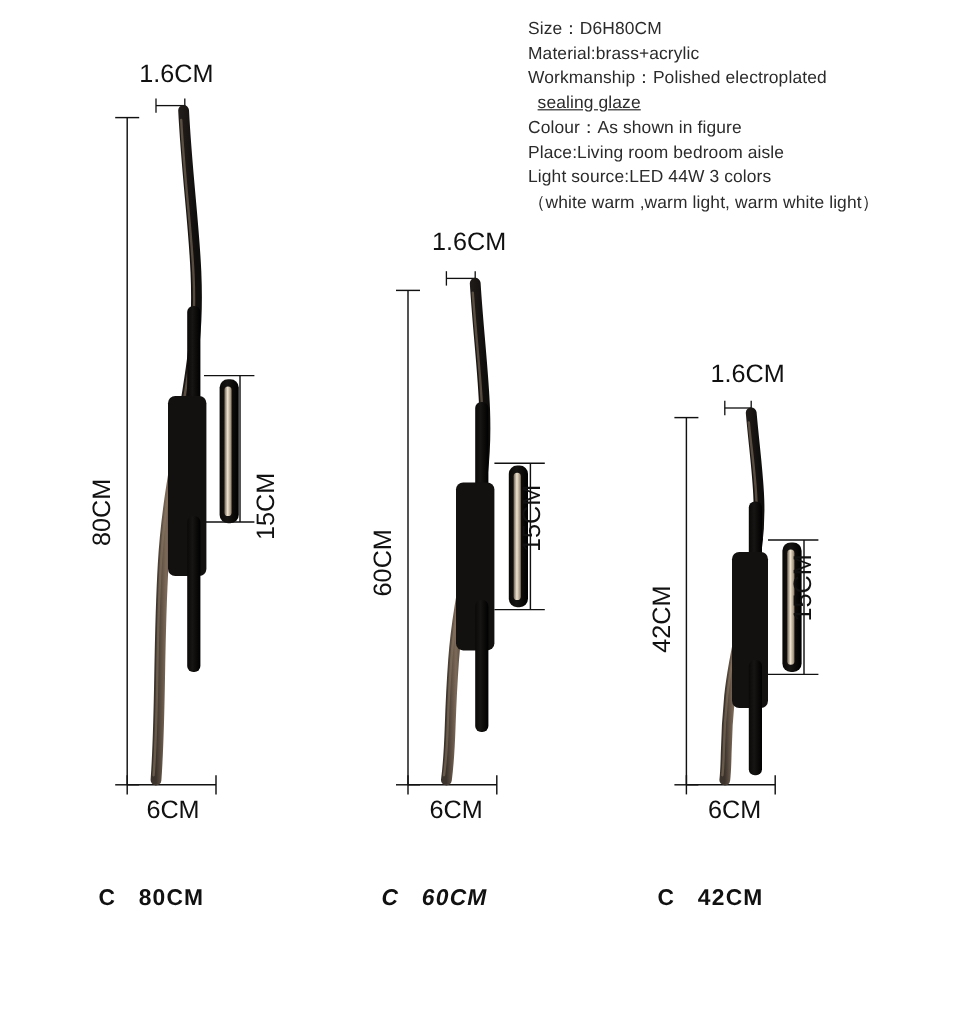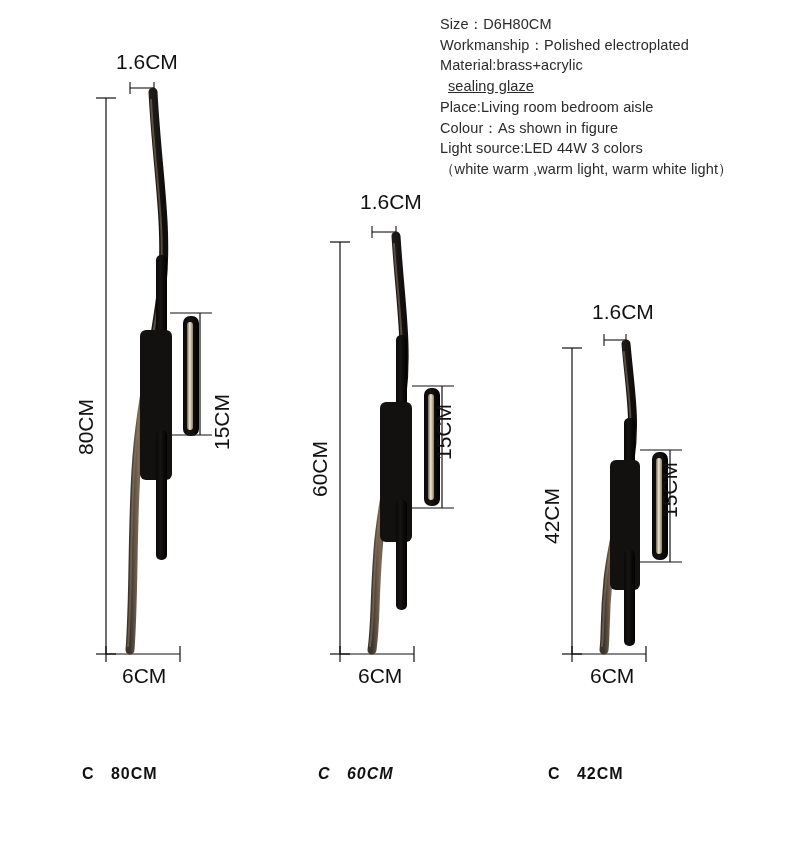"Workmanship：Polished electroplated" div { order: before "Material:brass+acrylic" -> after "Material:brass+acrylic" }
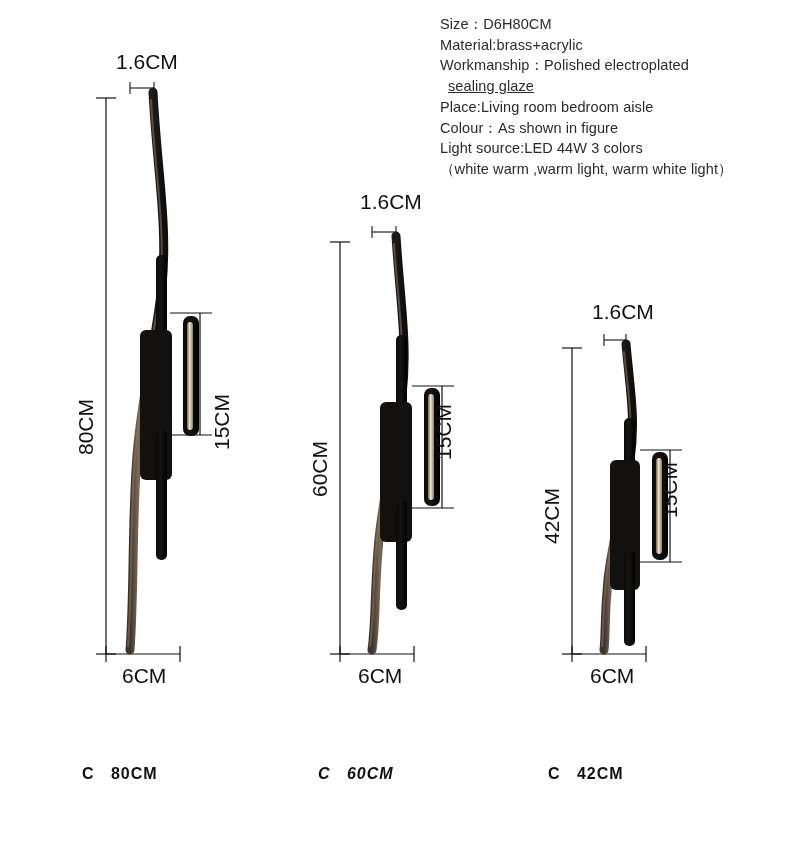"Place:Living room bedroom aisle" div { order: before "Colour：As shown in figure" -> after "Colour：As shown in figure" }
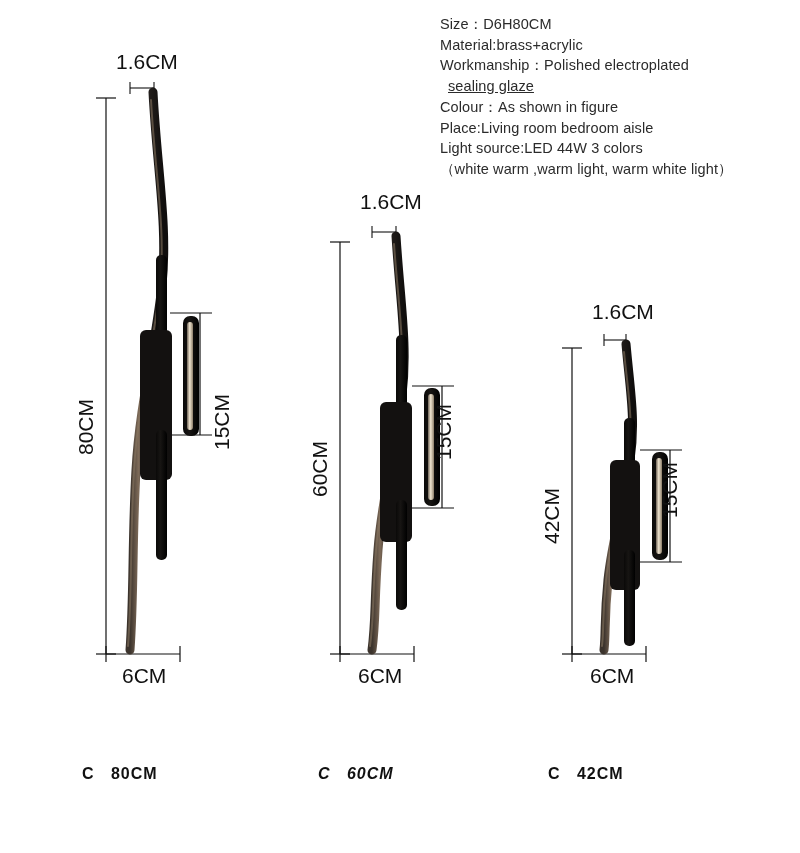"C 80CM" .caption { font-size: 16px -> 19px; margin-top: 27px -> none }
